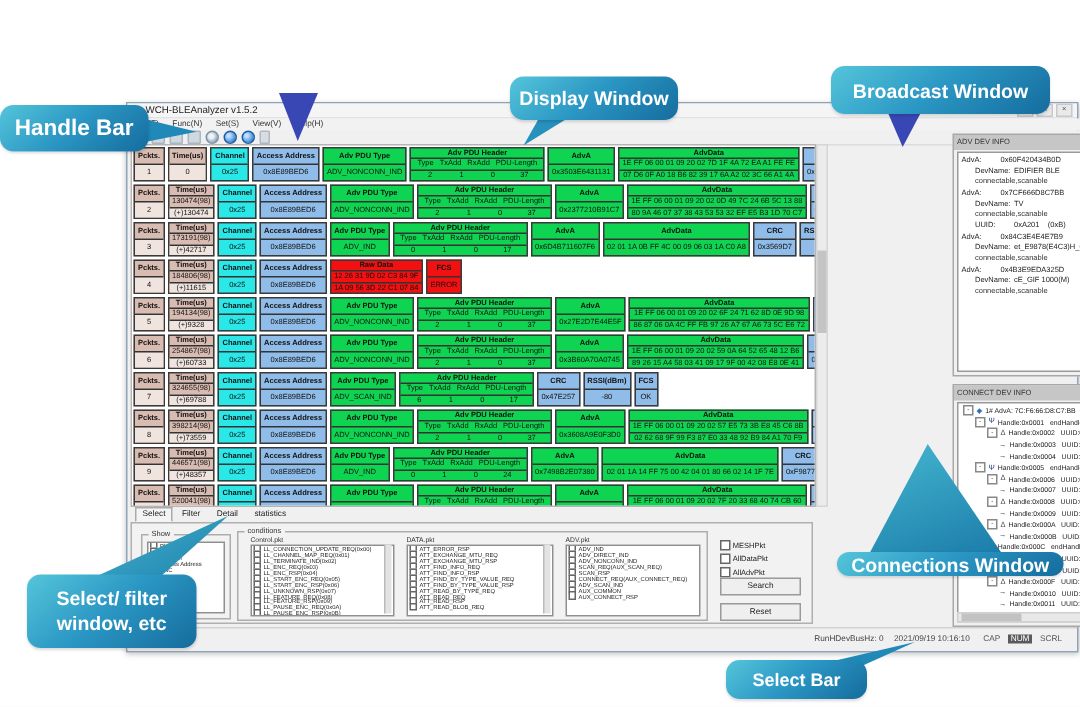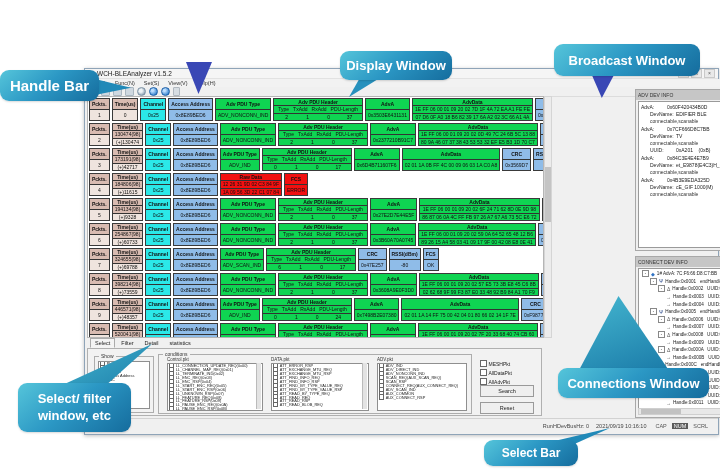"Connections Window" div.callout { height: 30px -> 16px }
